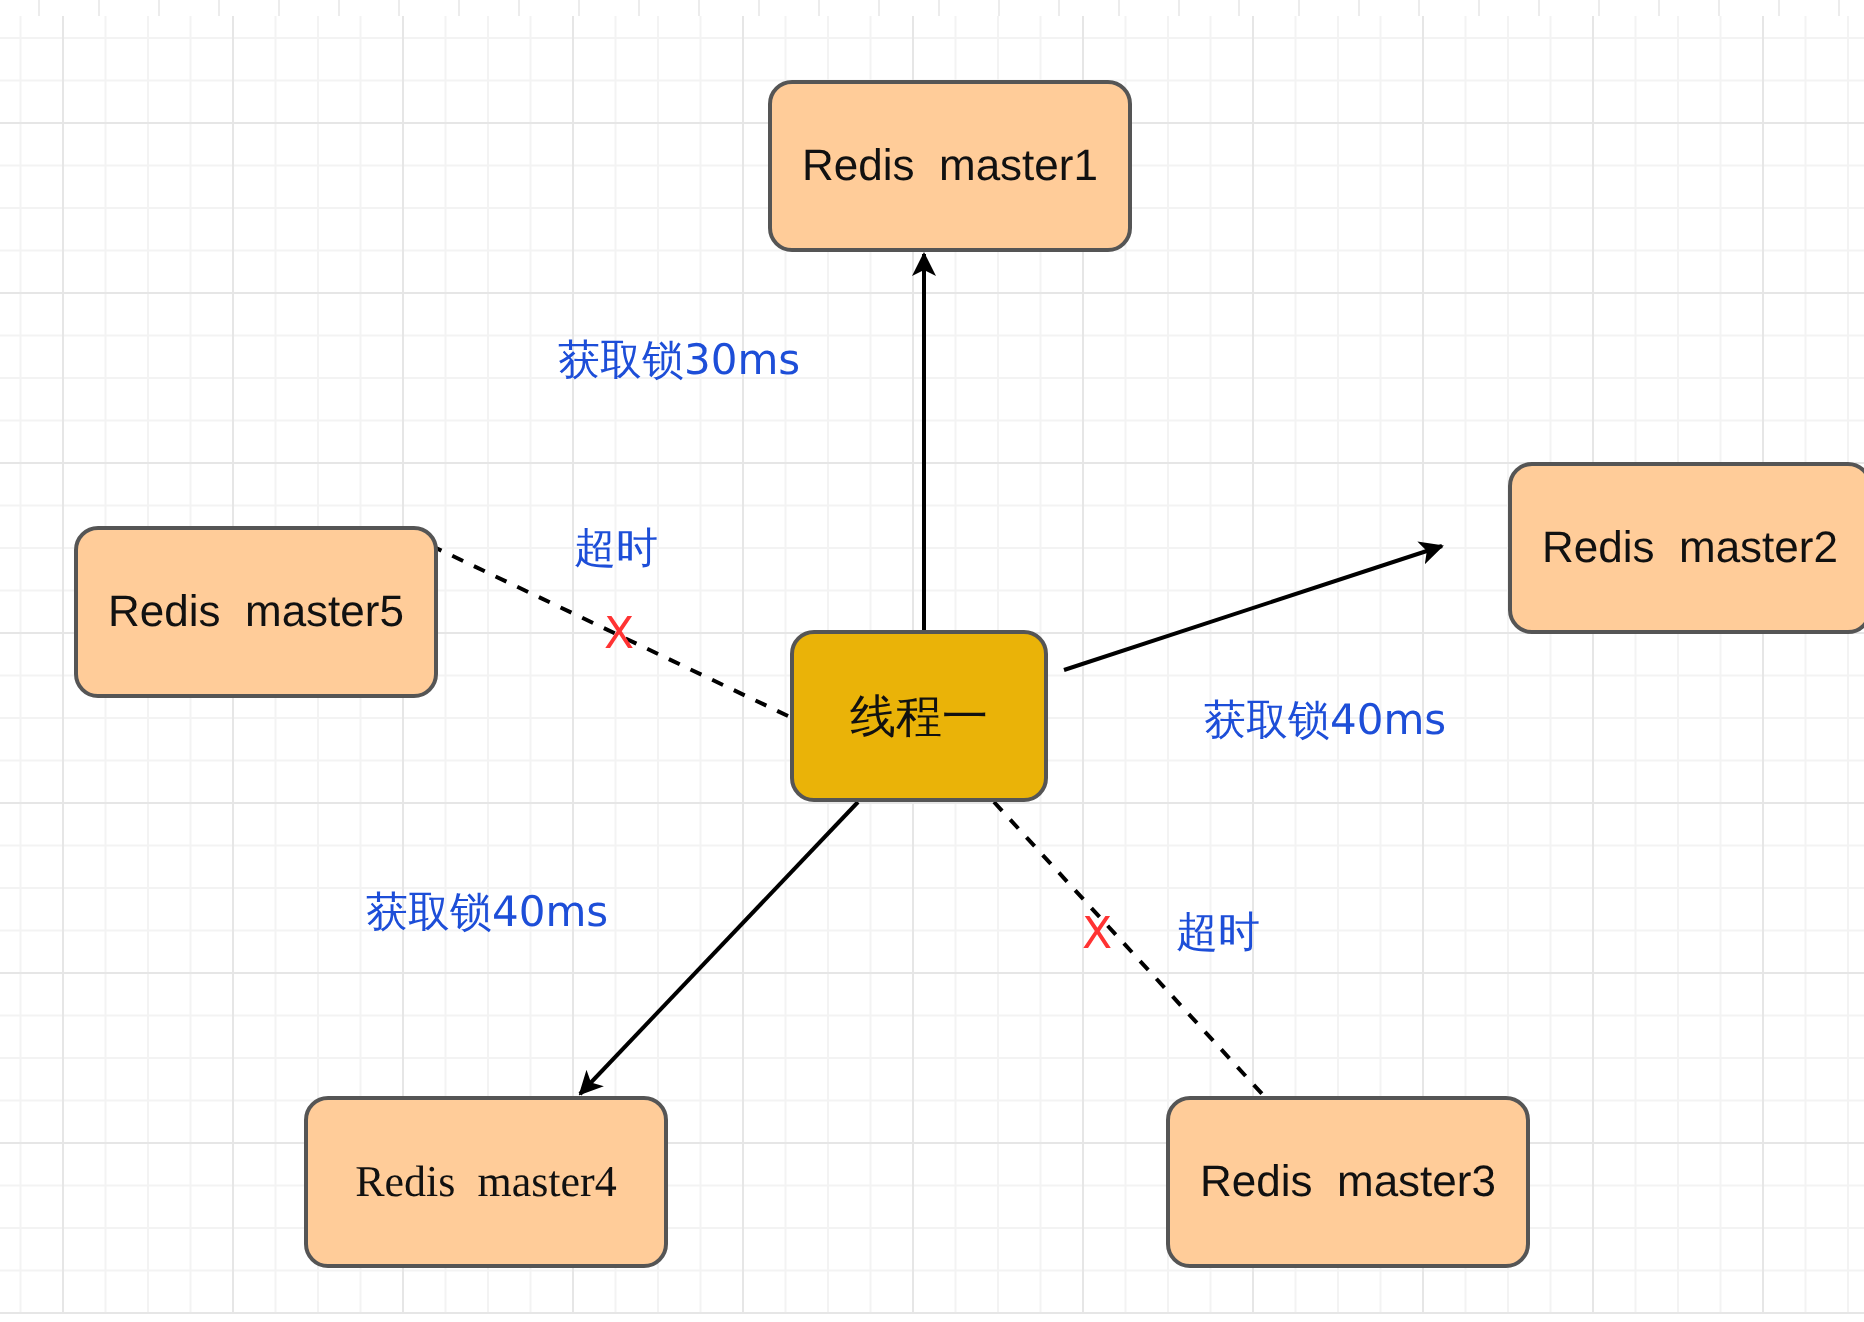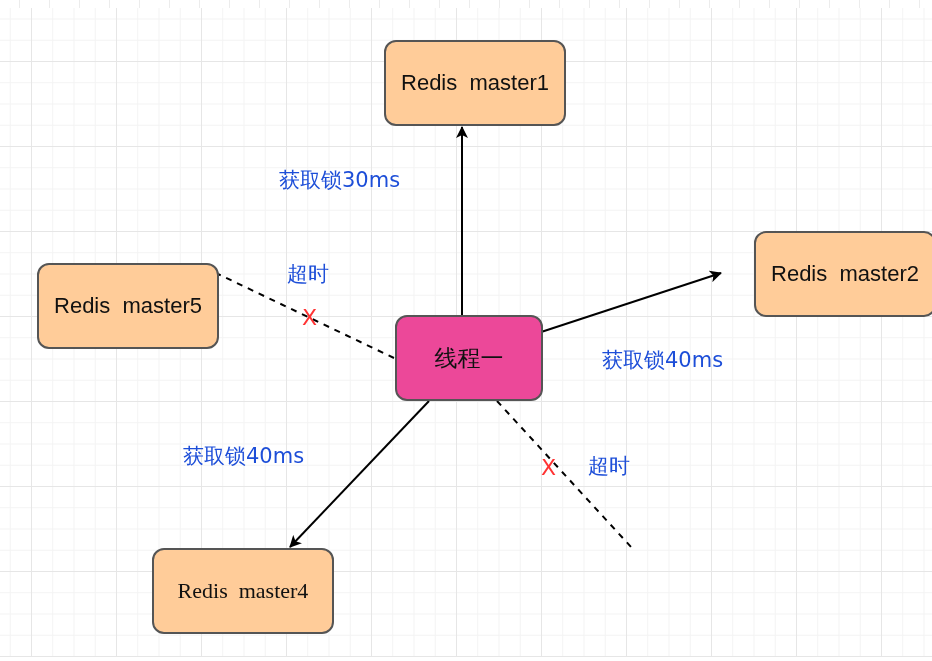"线程一" .thread { background: #ec4899 -> #eab308; width: 148px -> 129px }
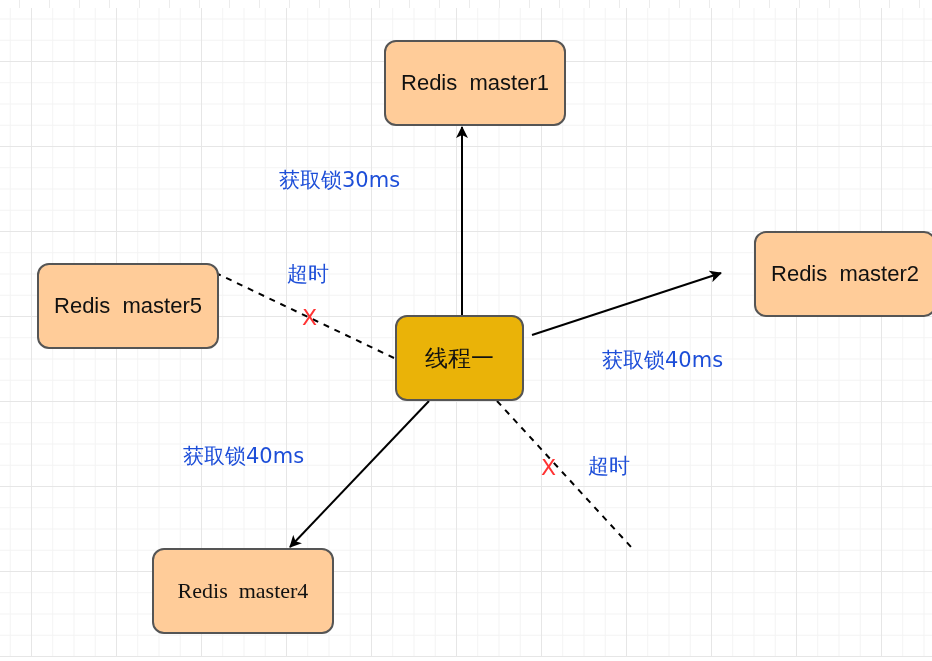"Redis master3" div.node { html: none -> <div>Redis master3</div> }
